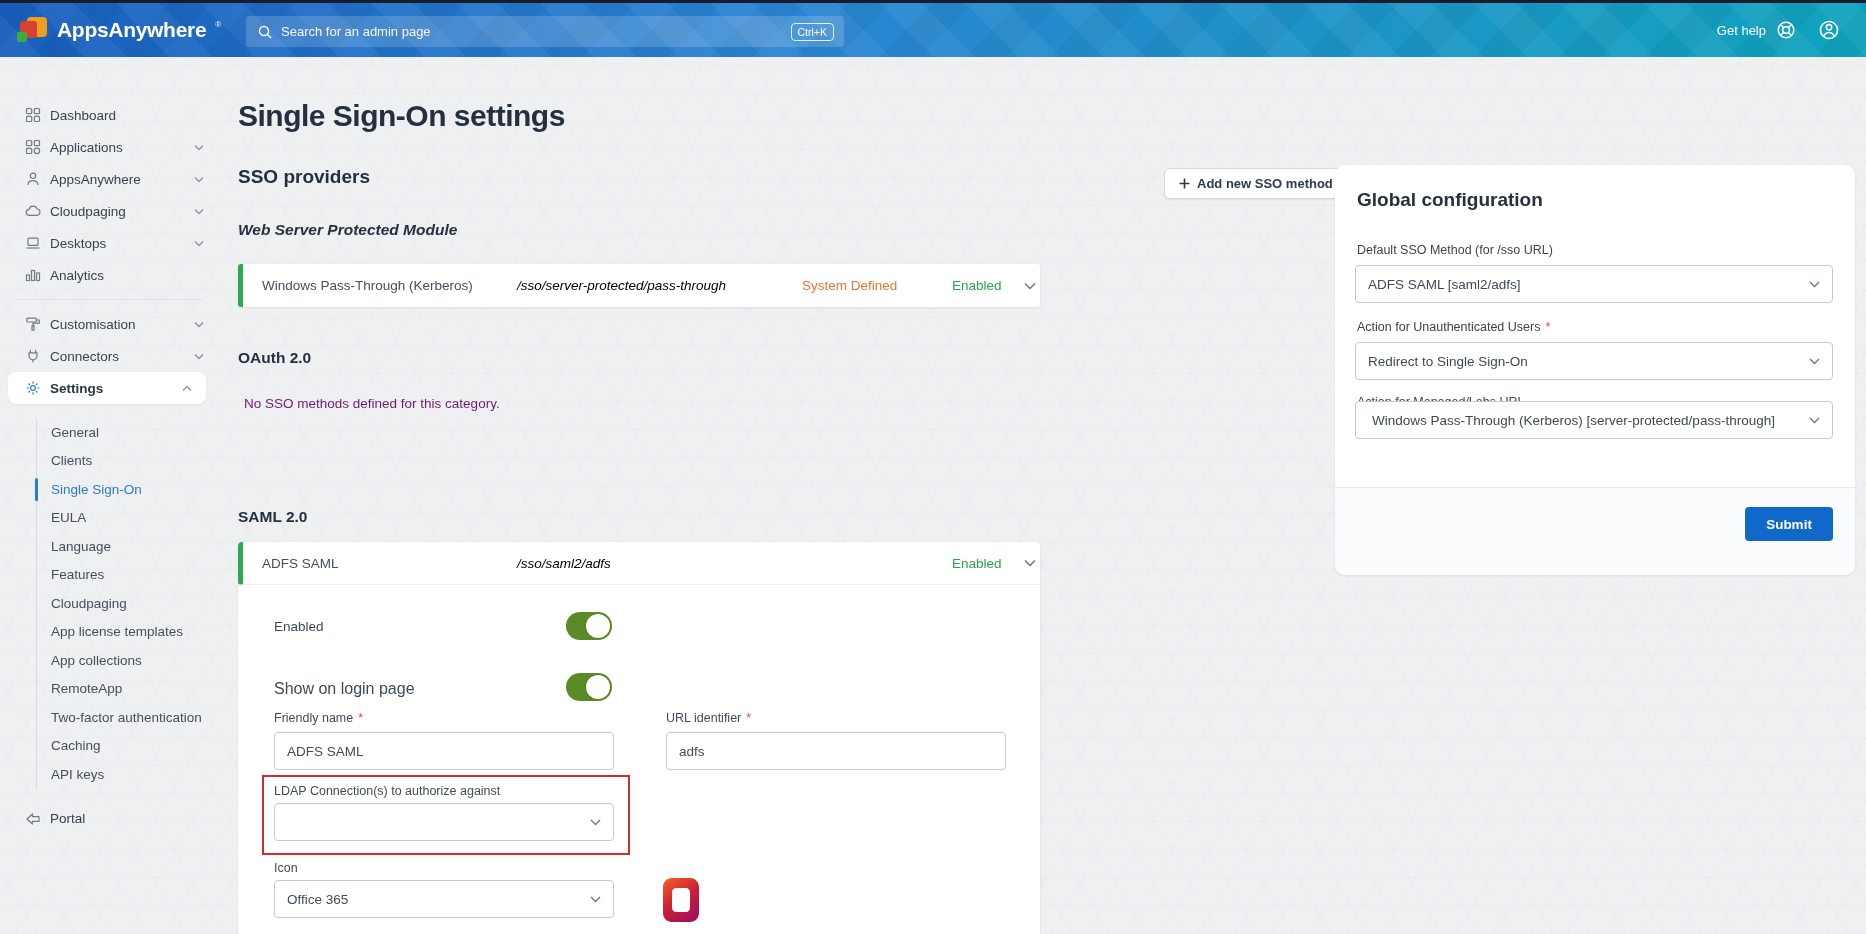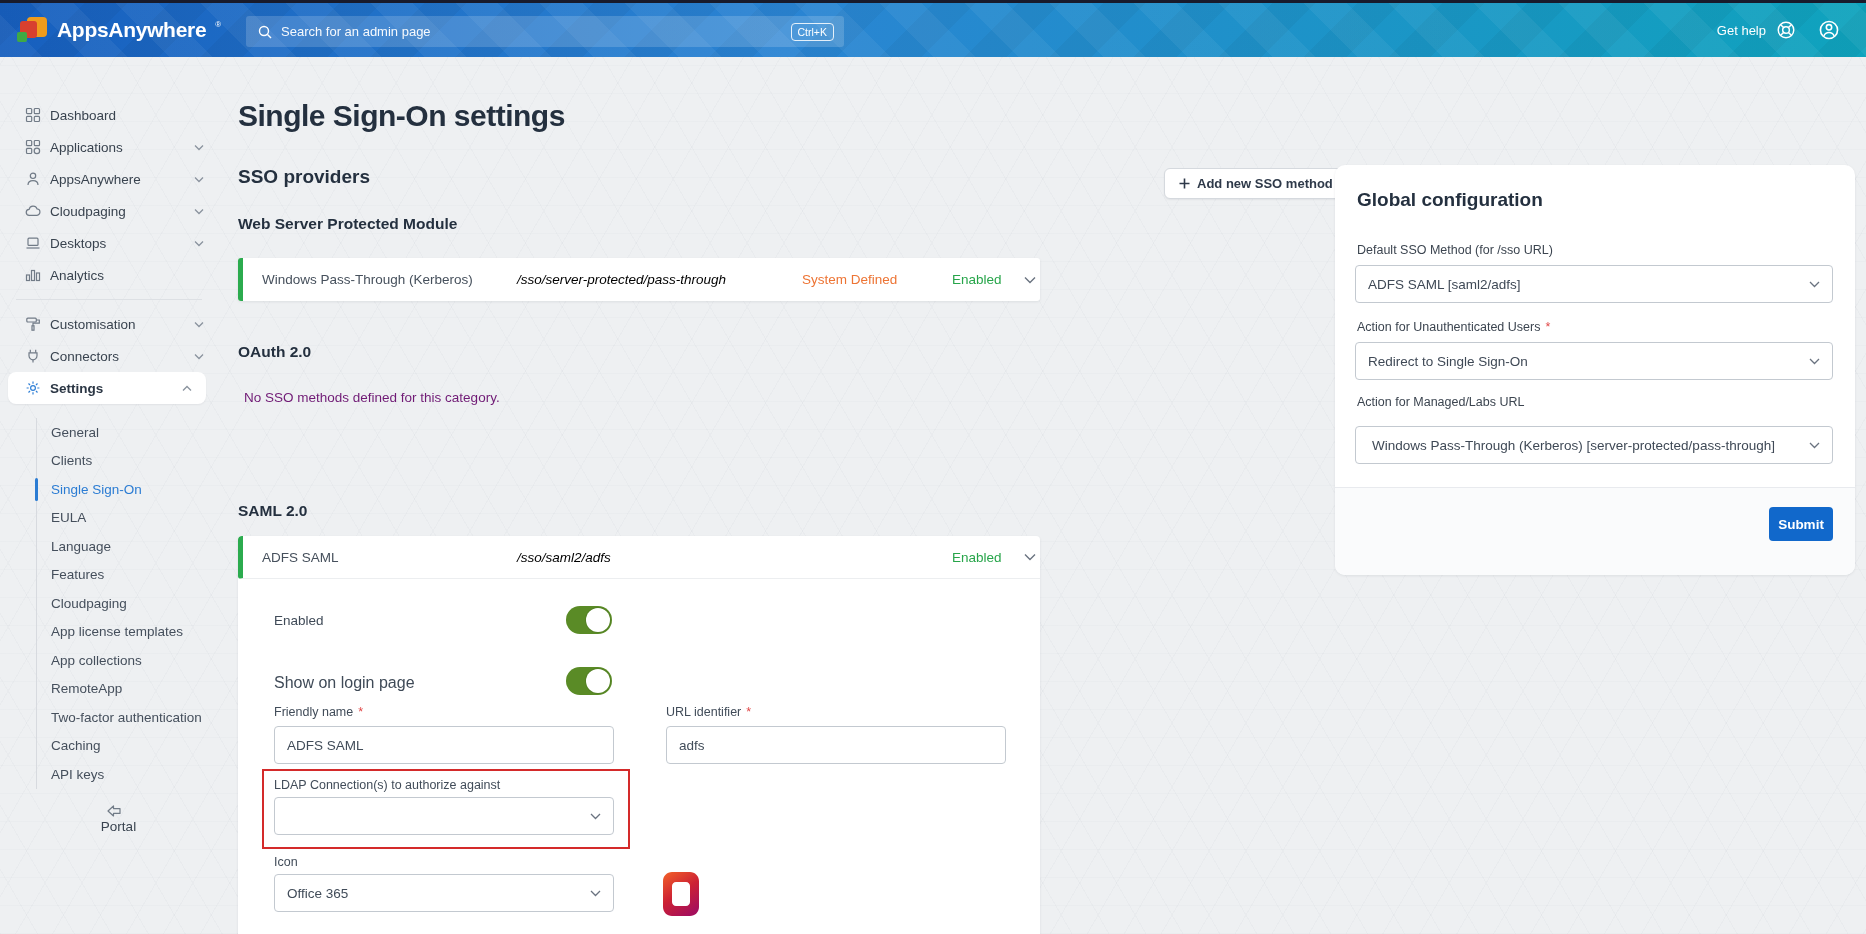"Web Server Protected Module" .h3.wspm { font-style: none -> italic; margin-top: 24px -> 30px }
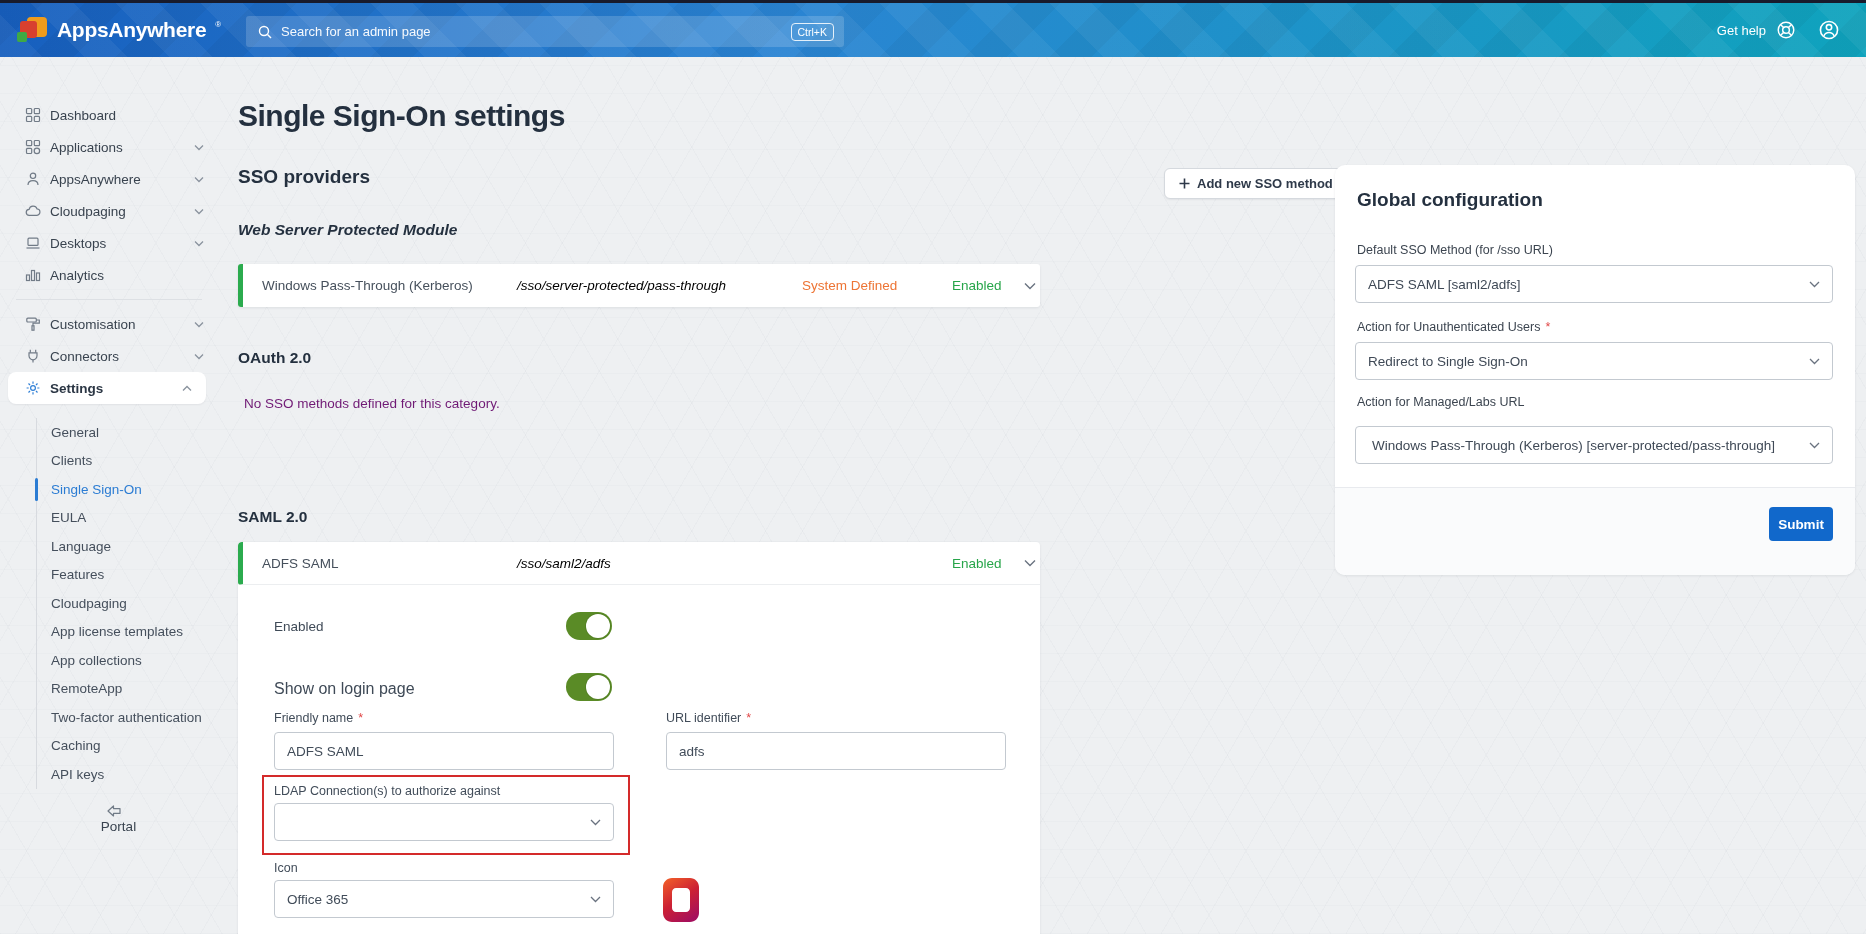"Windows Pass-Through (Kerberos) [server-protected/pass-through]" .g-s3 { top: 261px -> 236px }
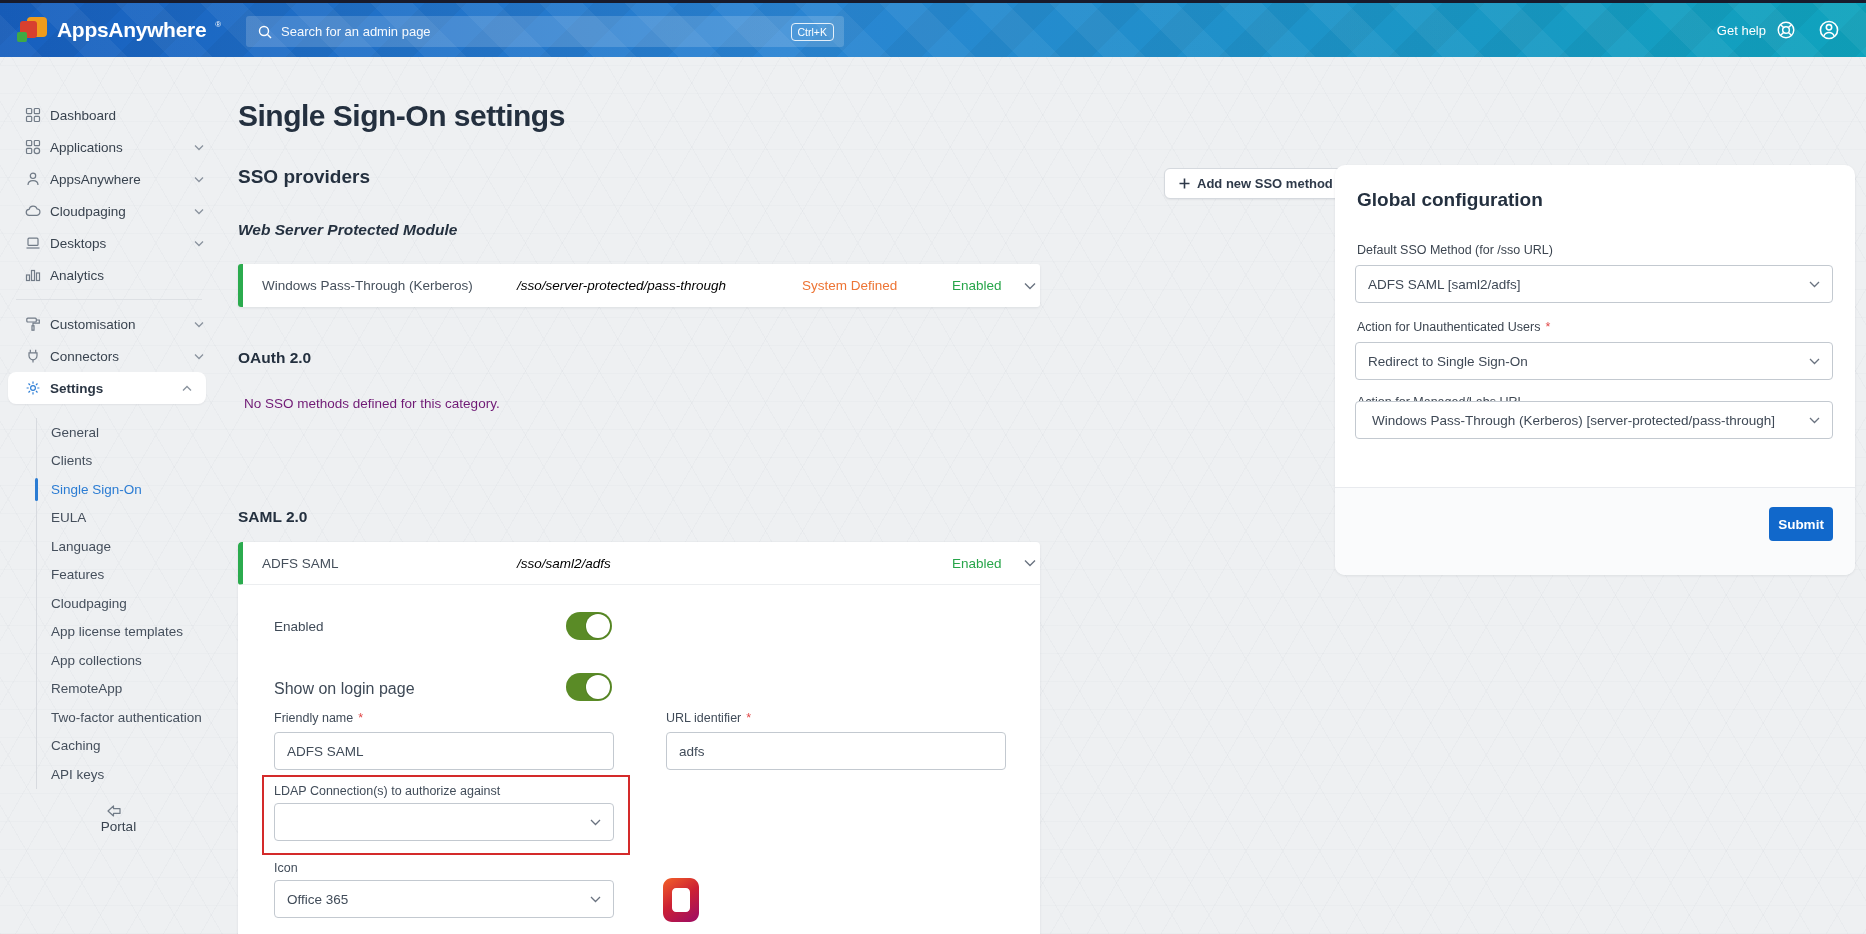"Submit" .submit-btn { width: 64px -> 88px }
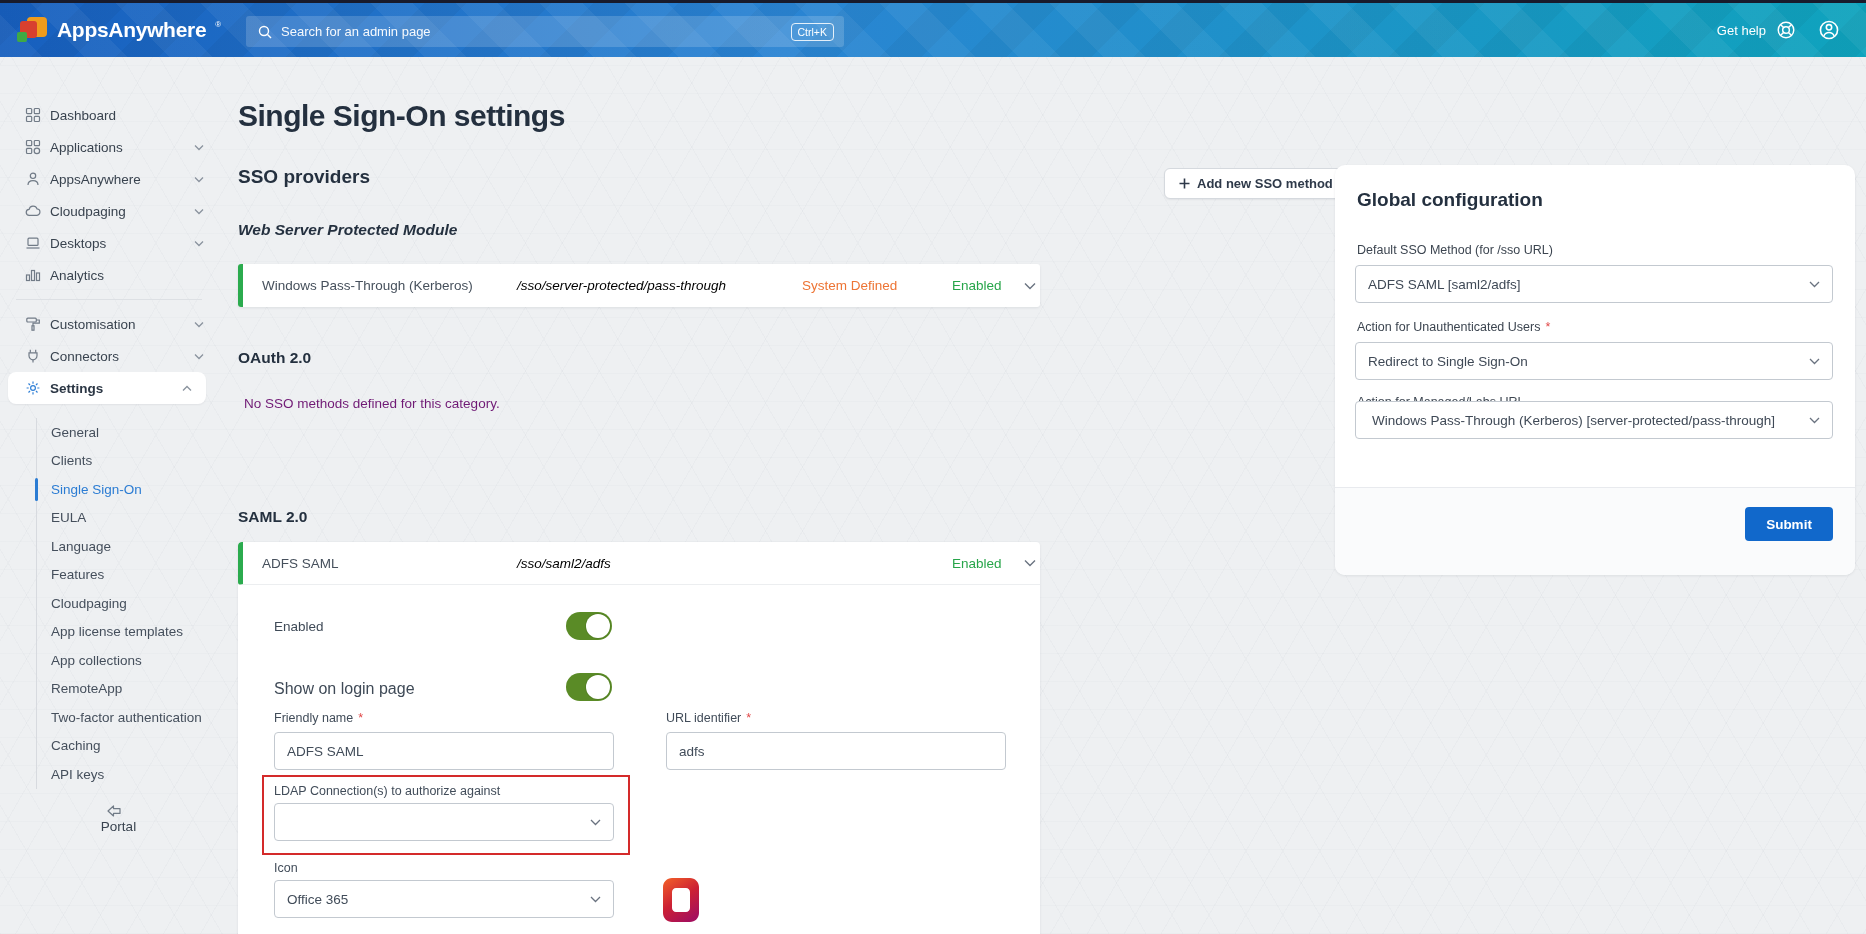"Portal" .nav-item.portal { flex-direction: column -> none }
